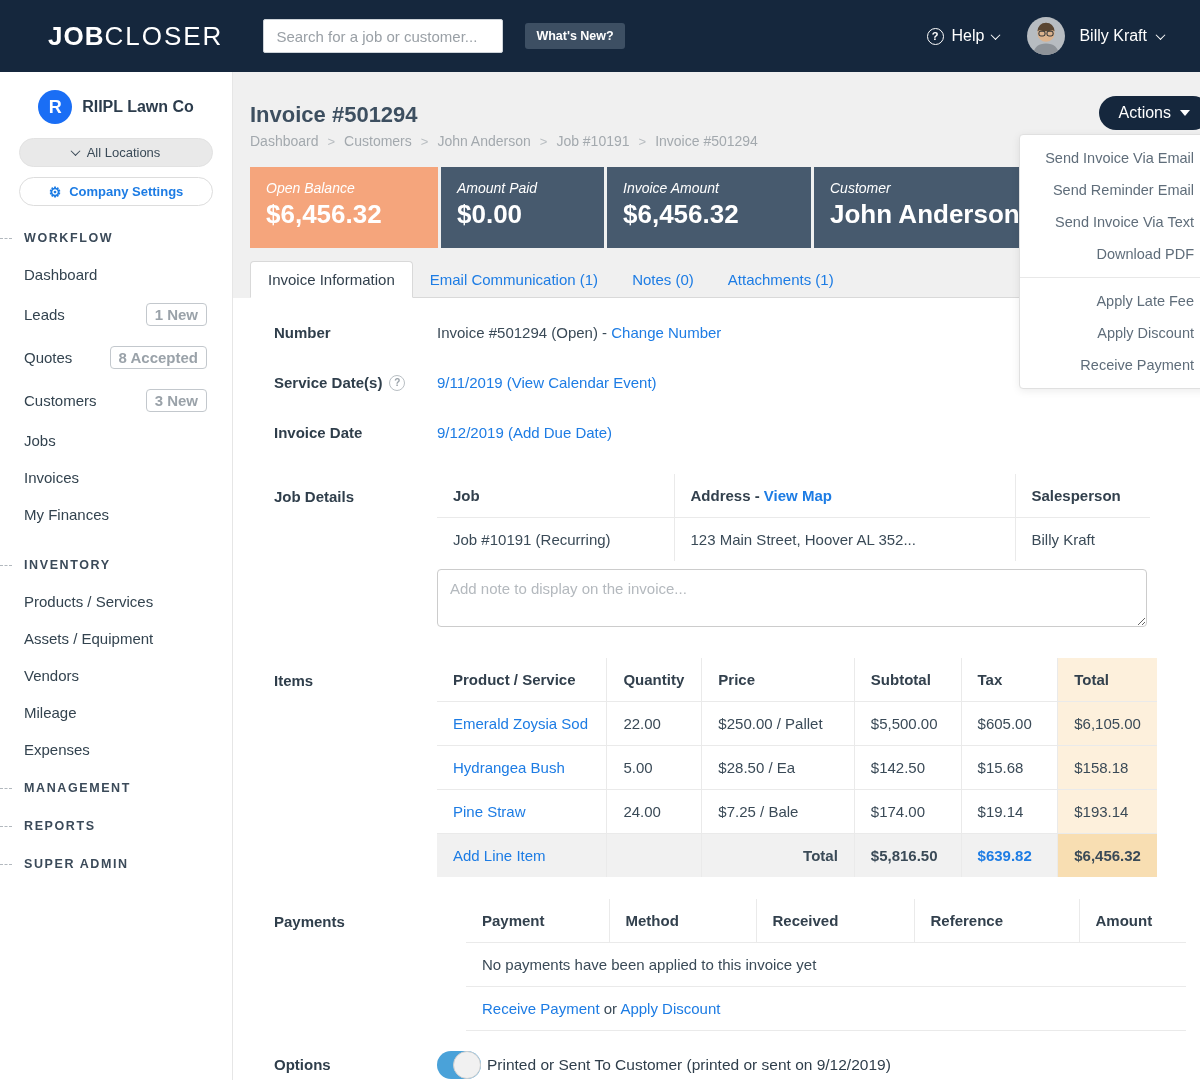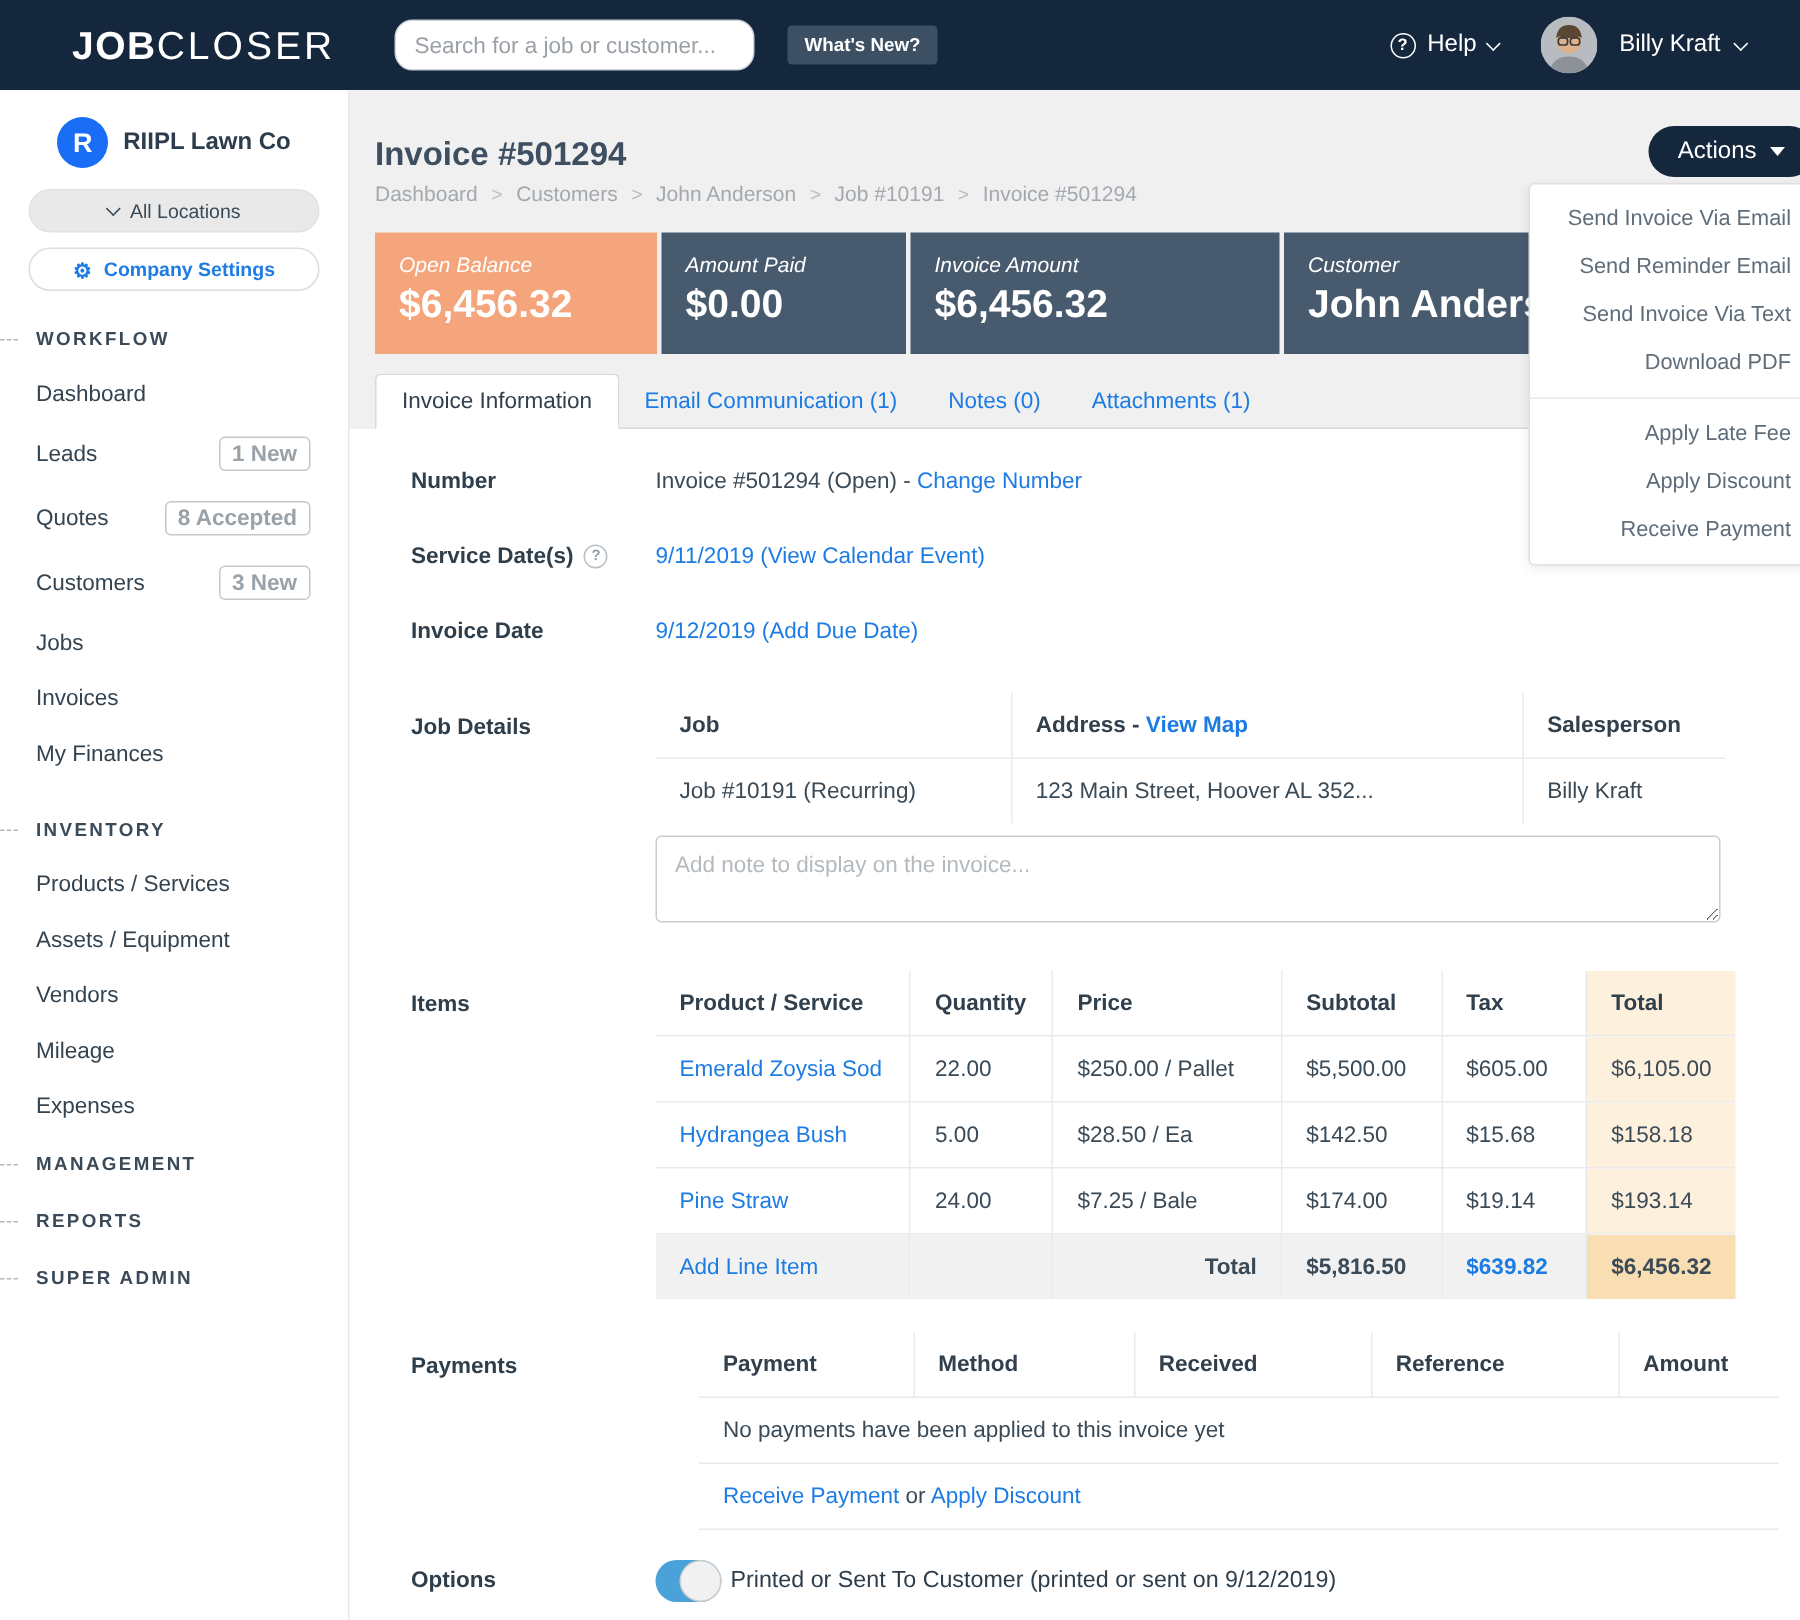"JOBCLOSER" .navbar { height: 60px -> 72px }
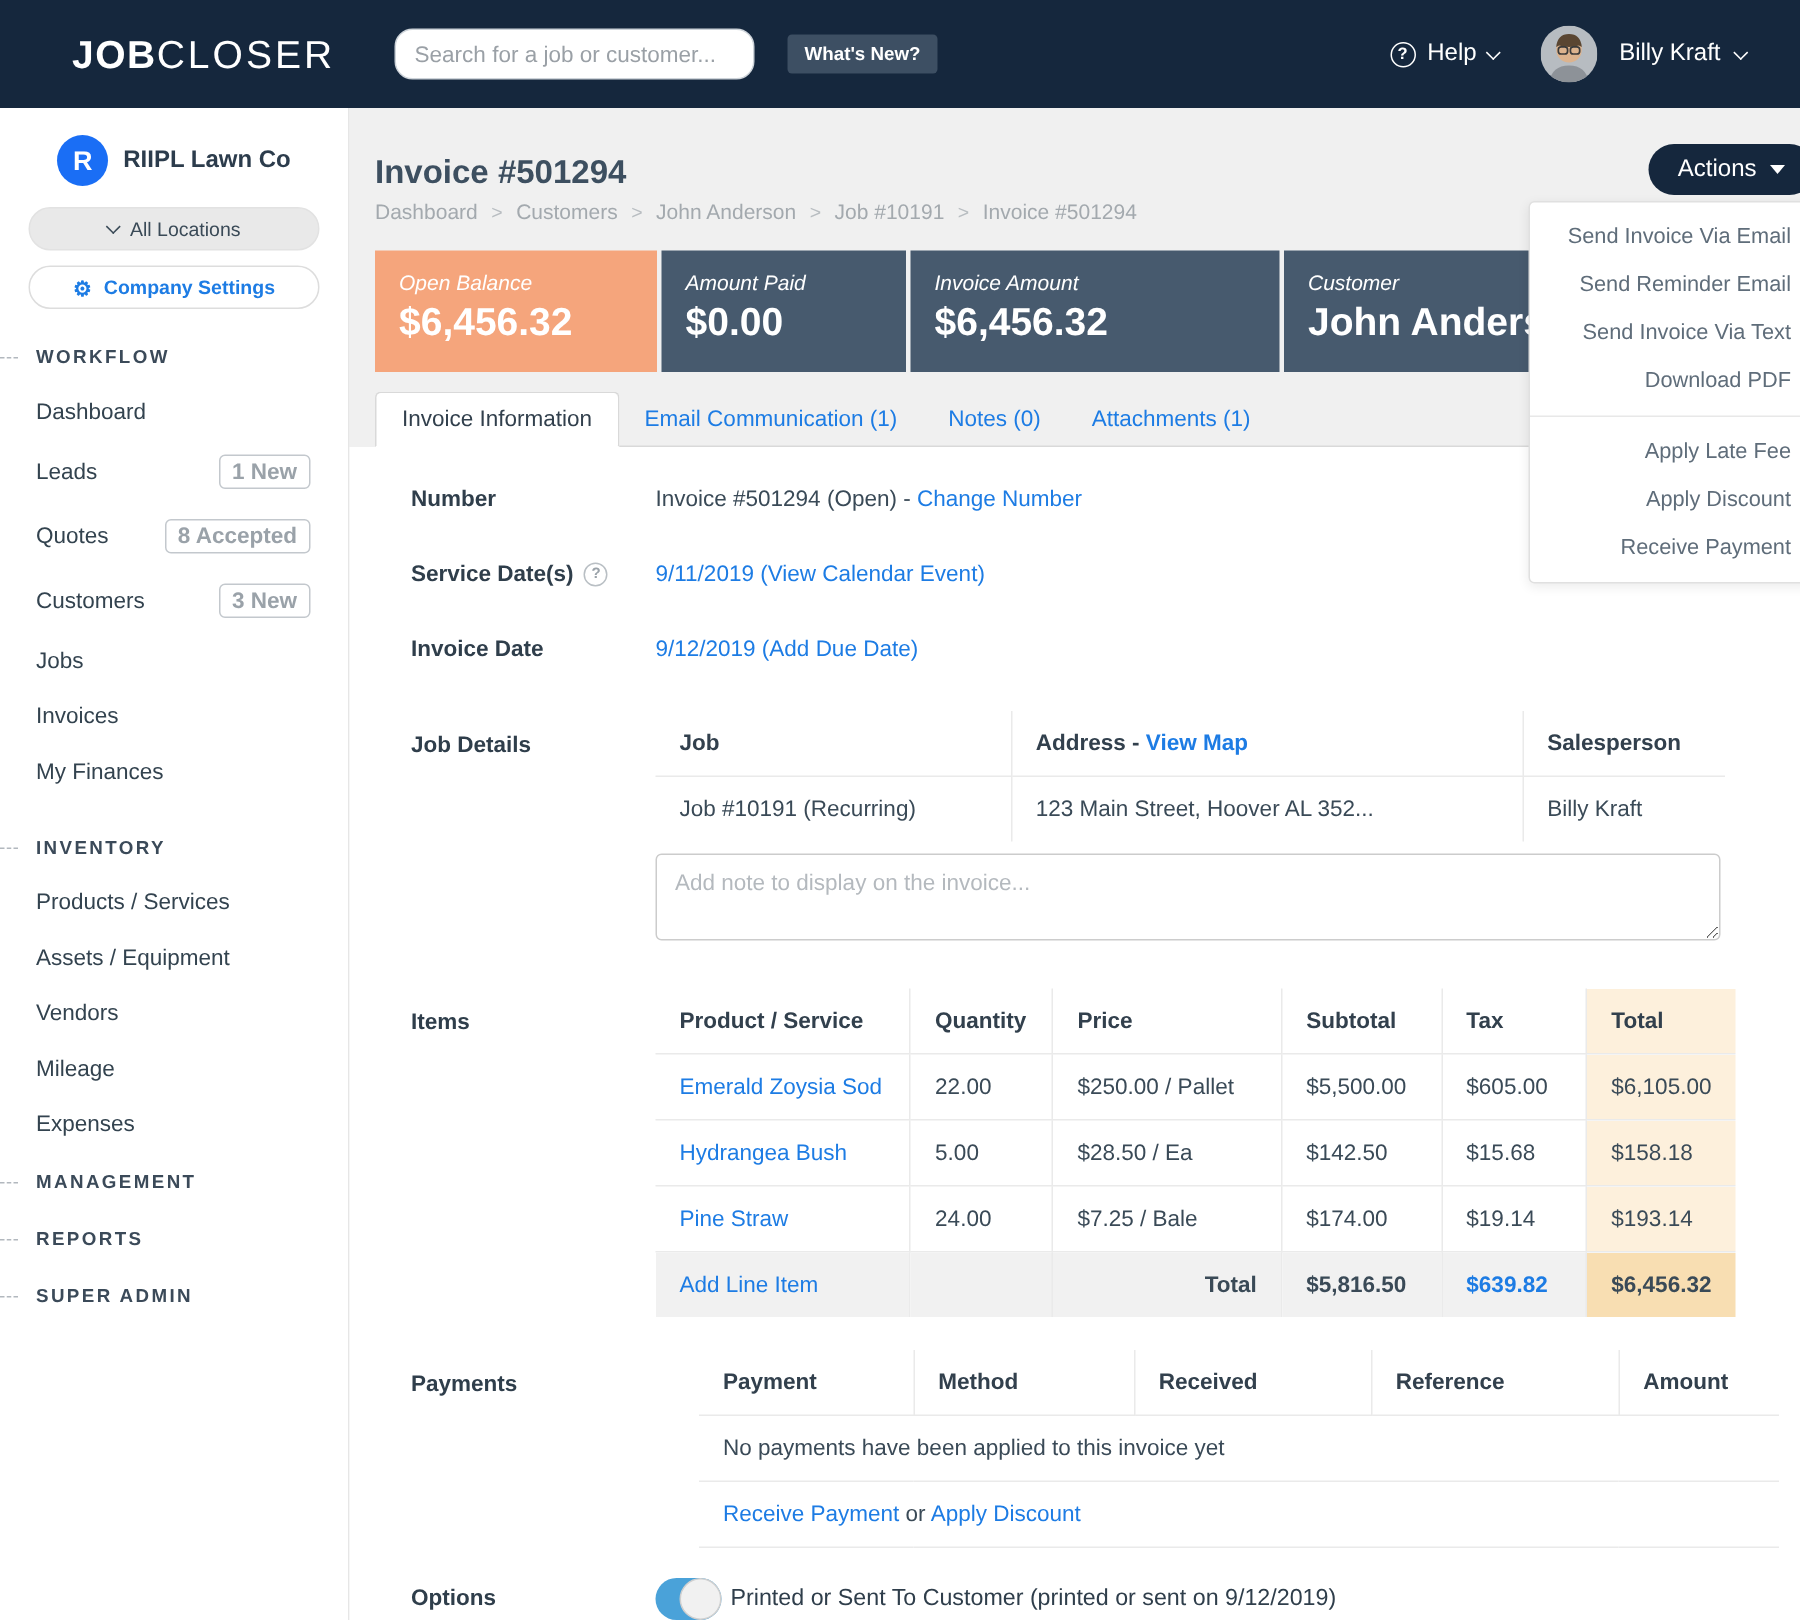"Search for a job or" .nav-search { border-radius: 12px -> 2px }
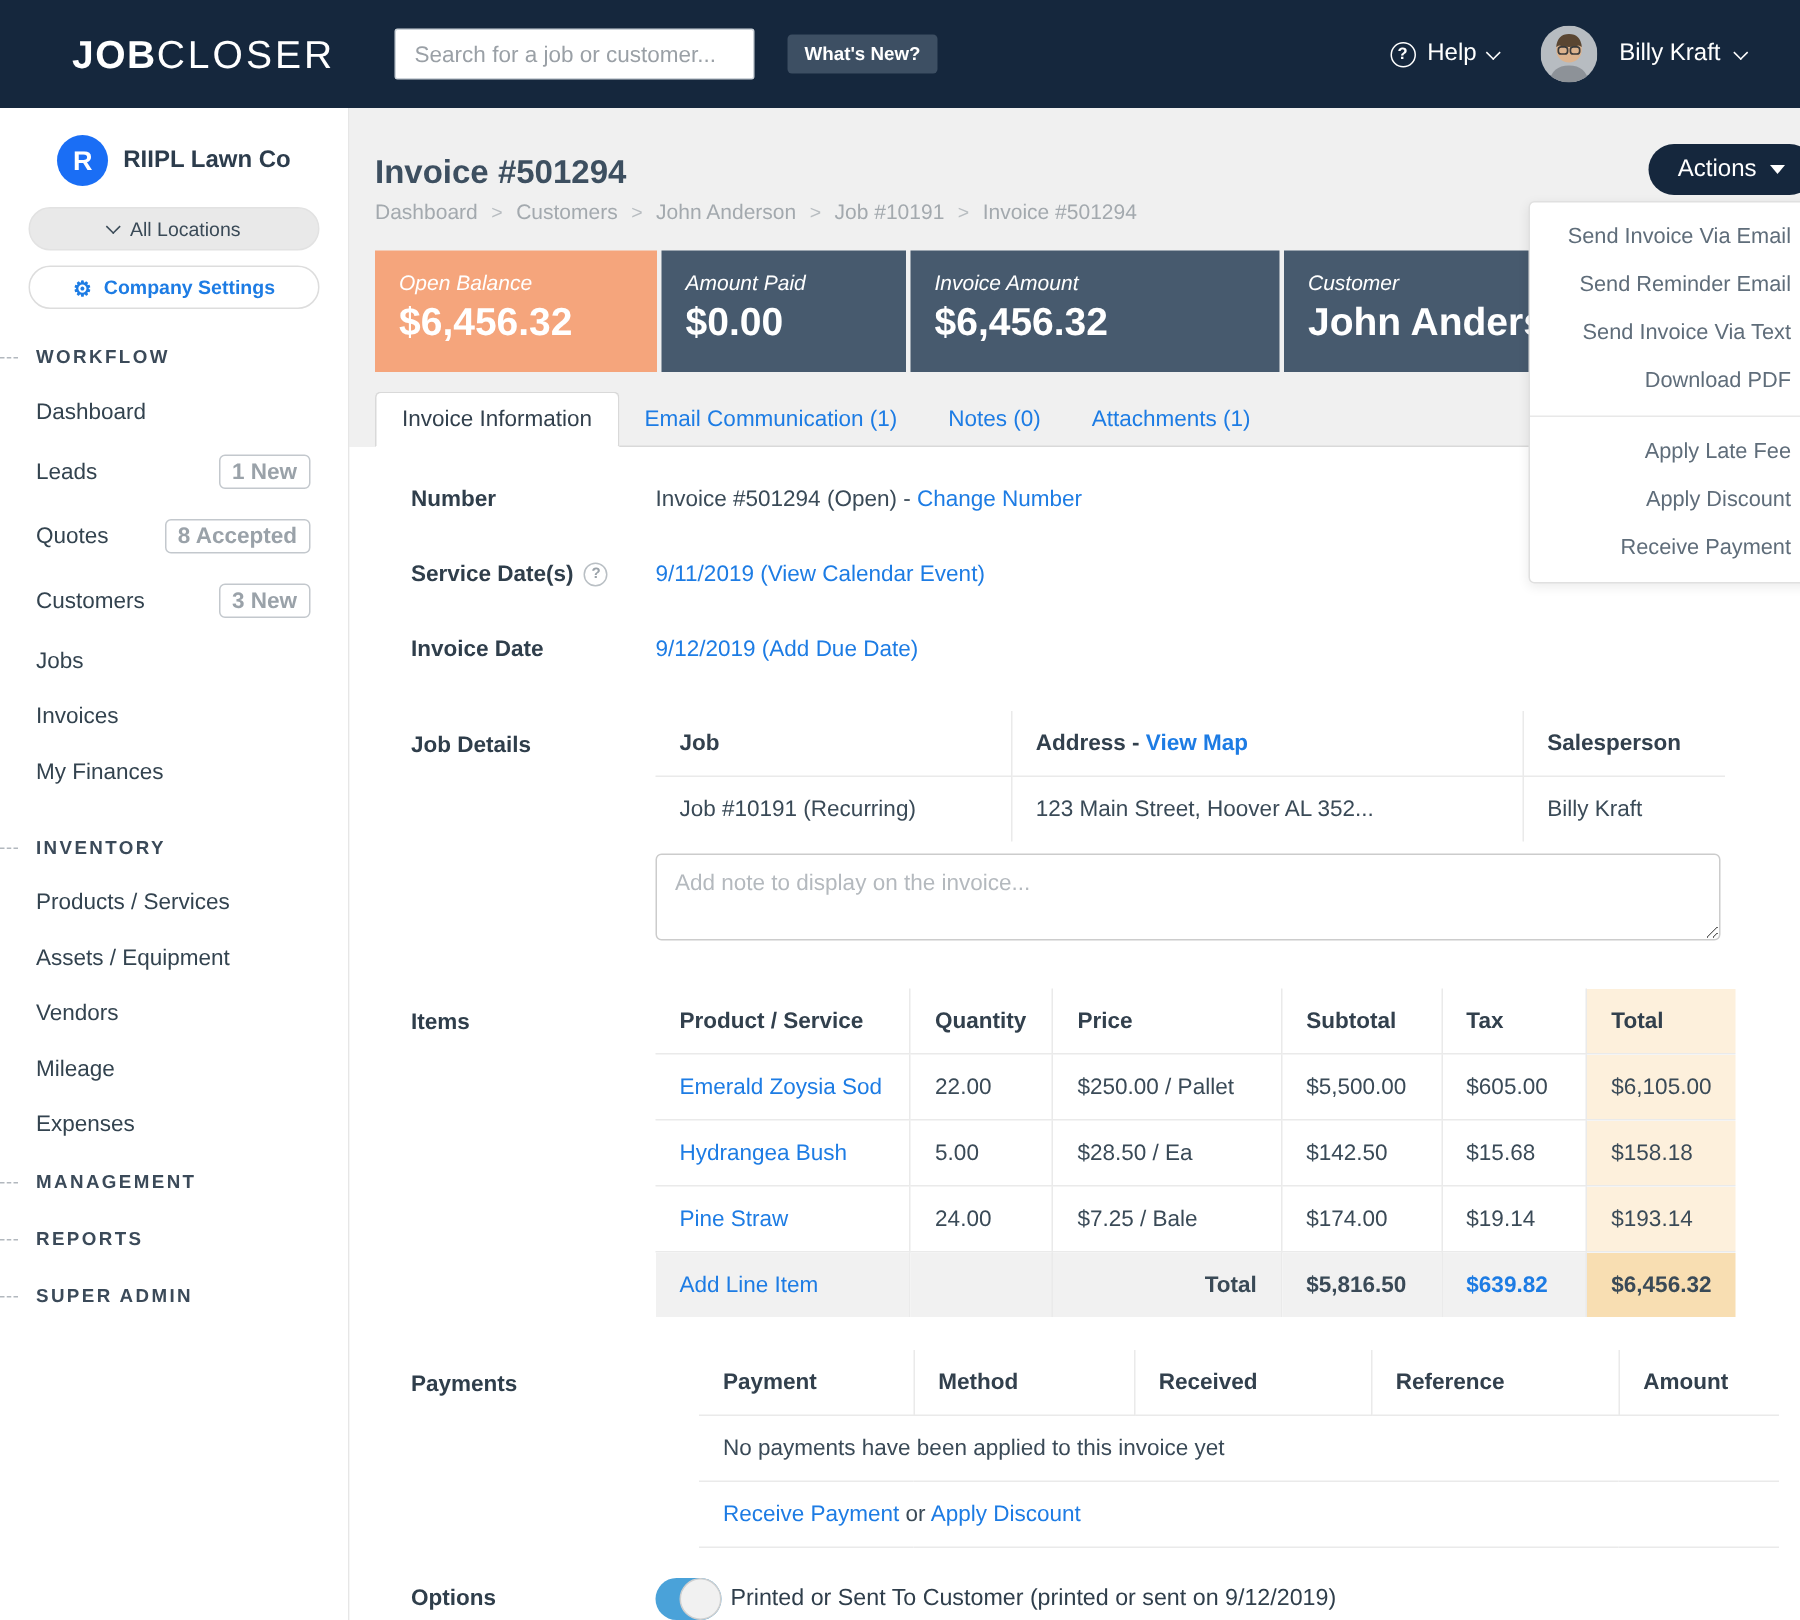"Invoice Amount" .card:nth-child(3) { width: 246px -> 204px }
